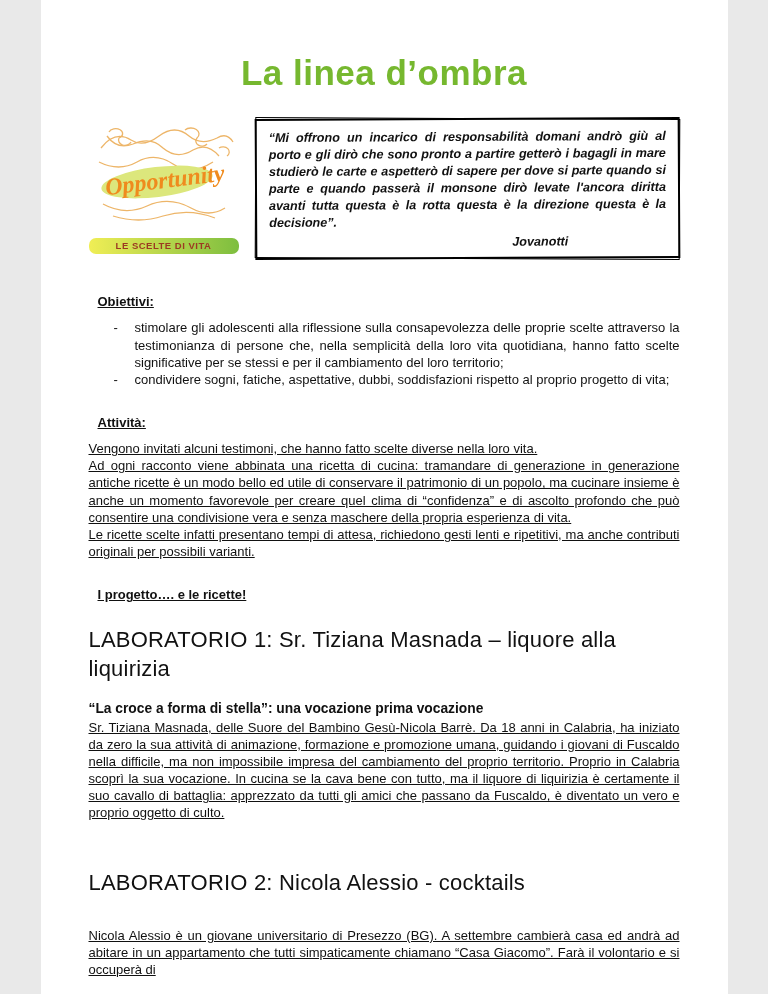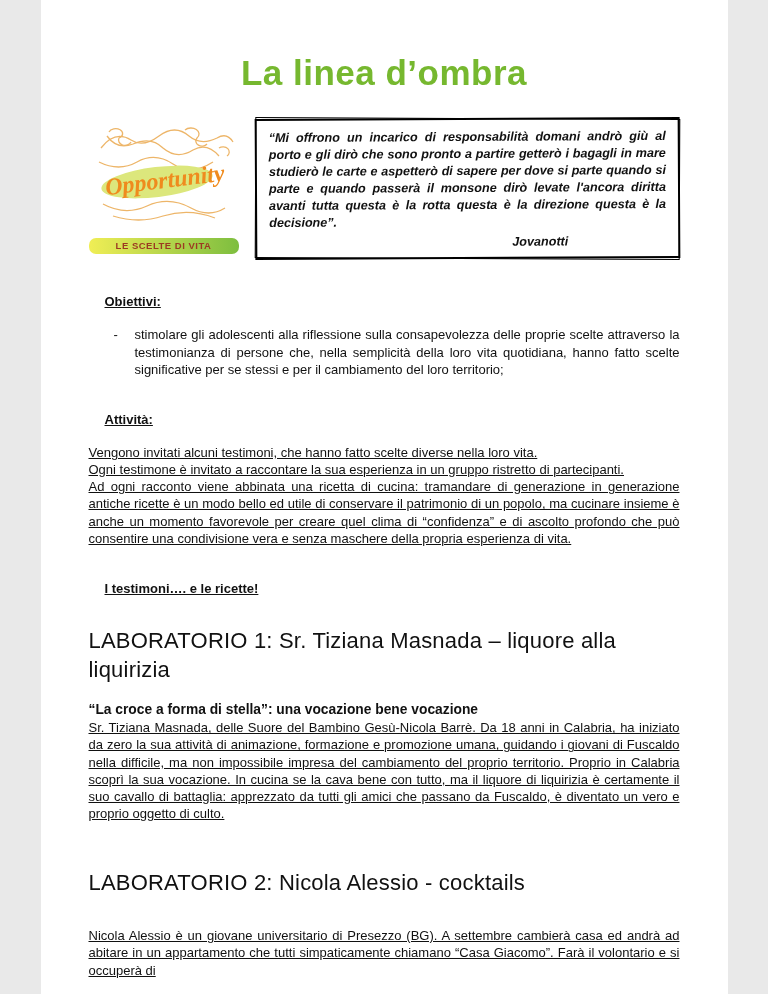"Obiettivi:" .h-underline { margin: 16px -> 9px }
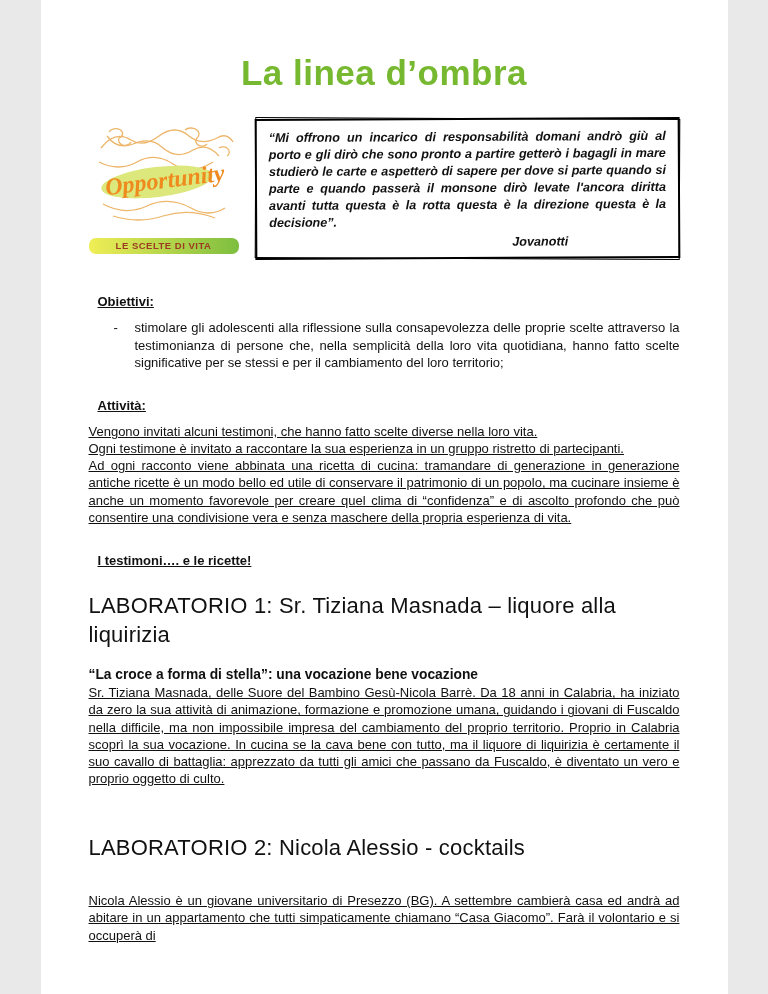"condividere sogni, fatiche, aspettative," div.li-deep { html: none -> <div>condividere sogni, fatiche, aspettative, dubbi, soddisfazioni rispetto al proprio progetto di vita;</div> }
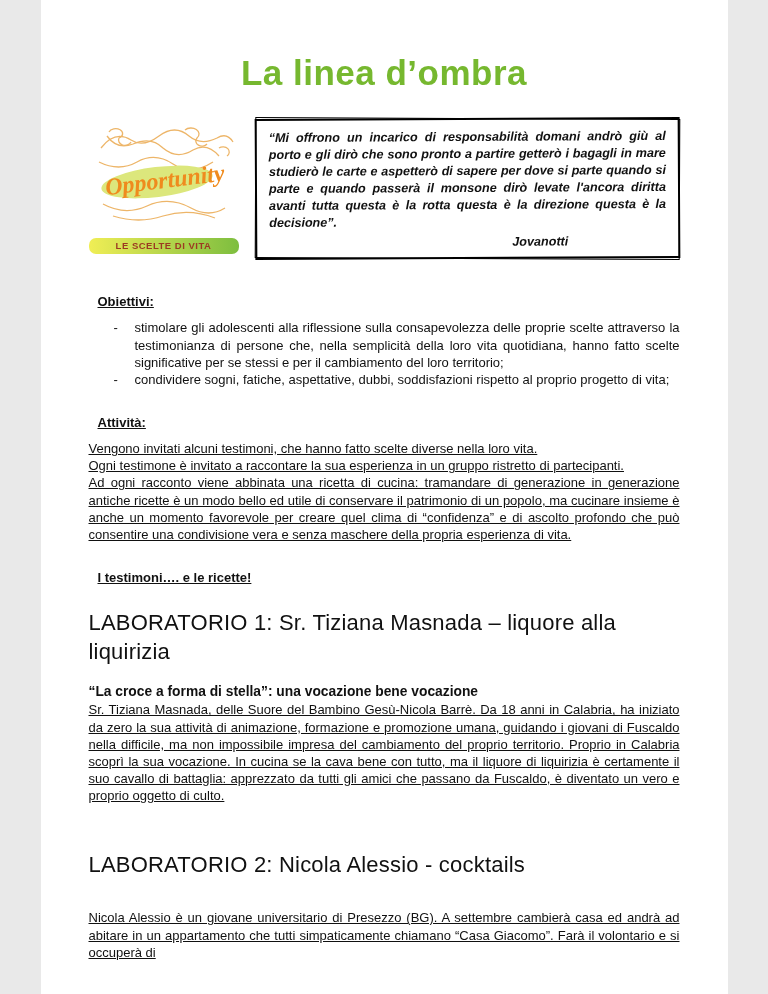"Ogni testimone è invitato a" p.para { html: <p>Ogni testimone è invitato a raccontare la sua esperienza in un gruppo ristretto di partecipanti.</p> -> none }
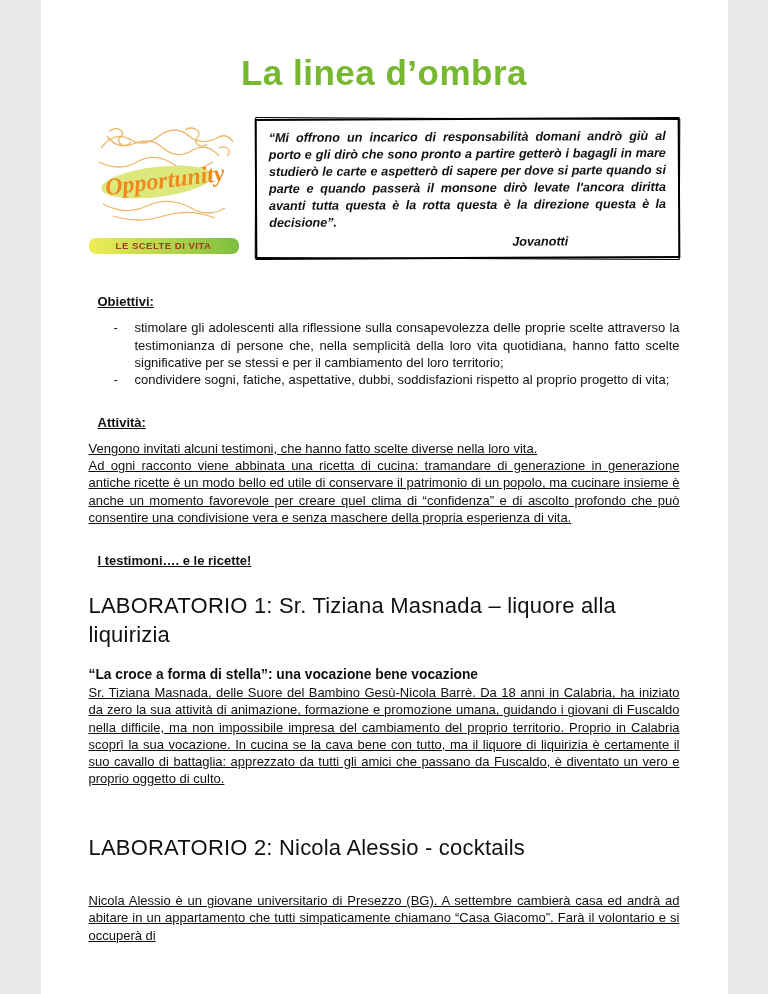"Le ricette scelte infatti presentano" p.para { html: none -> <p>Le ricette scelte infatti presentano tempi di attesa, richiedono gesti lenti e ripetitivi, ma anche contributi originali per possibili varianti.</p> }
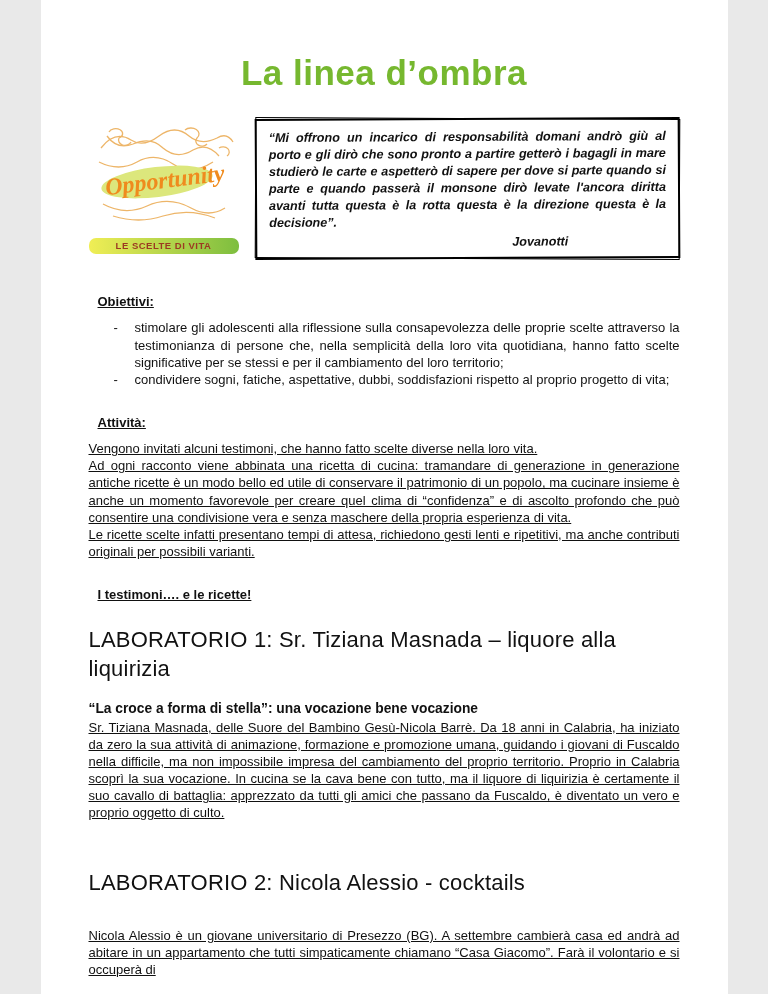"I testimoni…. e le ricette!" p.h-underline { text: testimoni -> progetto }
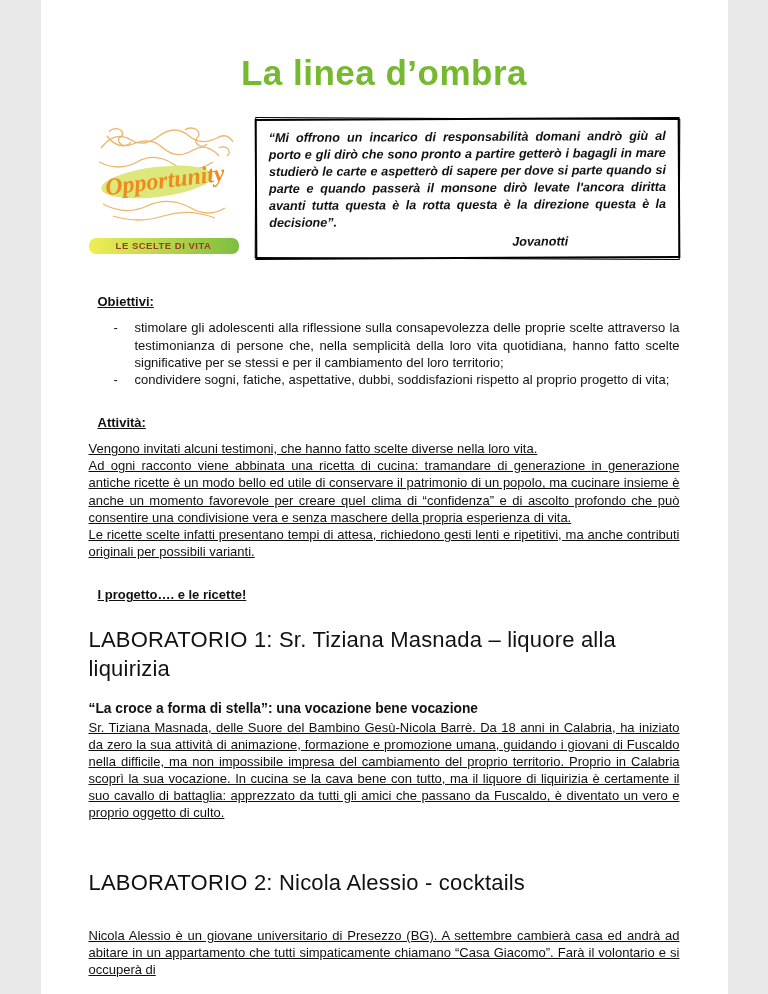"“La croce a forma di" p.sub-heading { text: bene -> prima }
